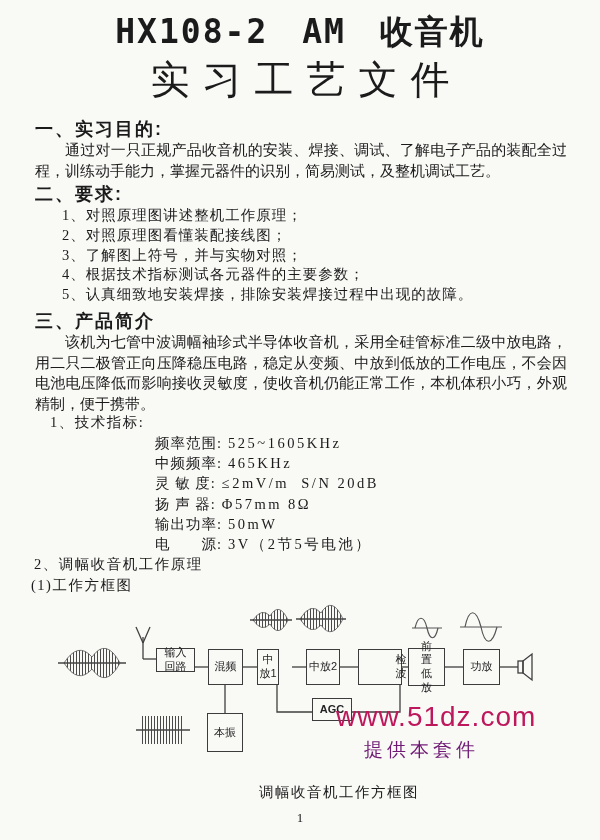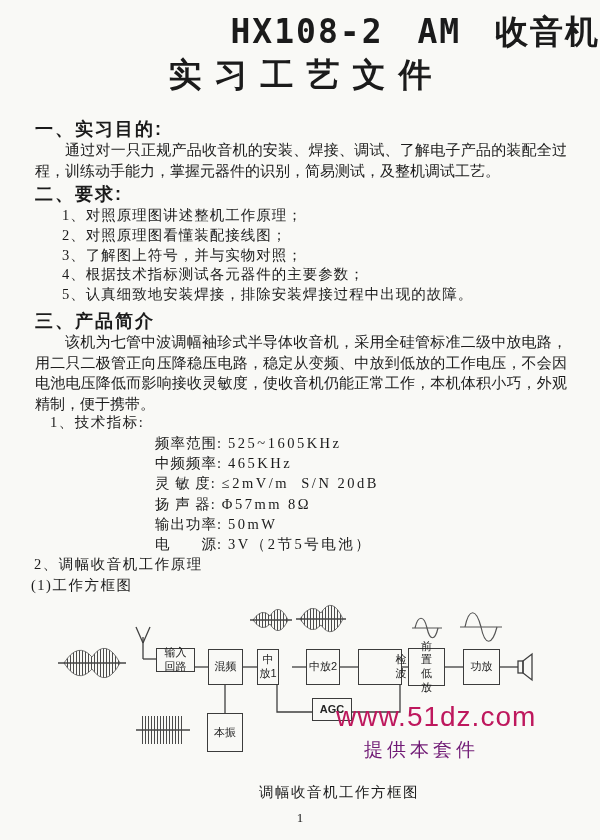"HX108-2 AM 收音机" .title1 { text-align: right -> center }
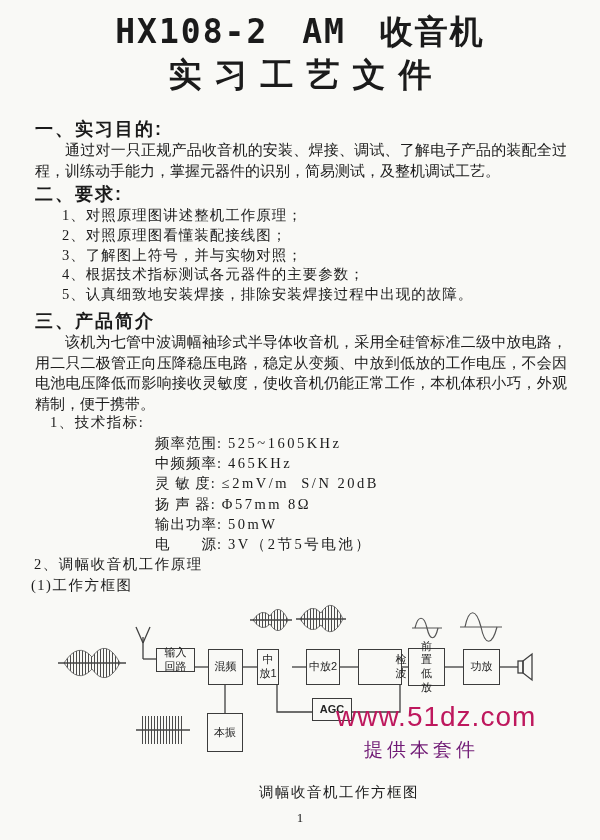"实习工艺文件" .title2 { font-size: 33px -> 39px; font-weight: 700 -> 400 }
